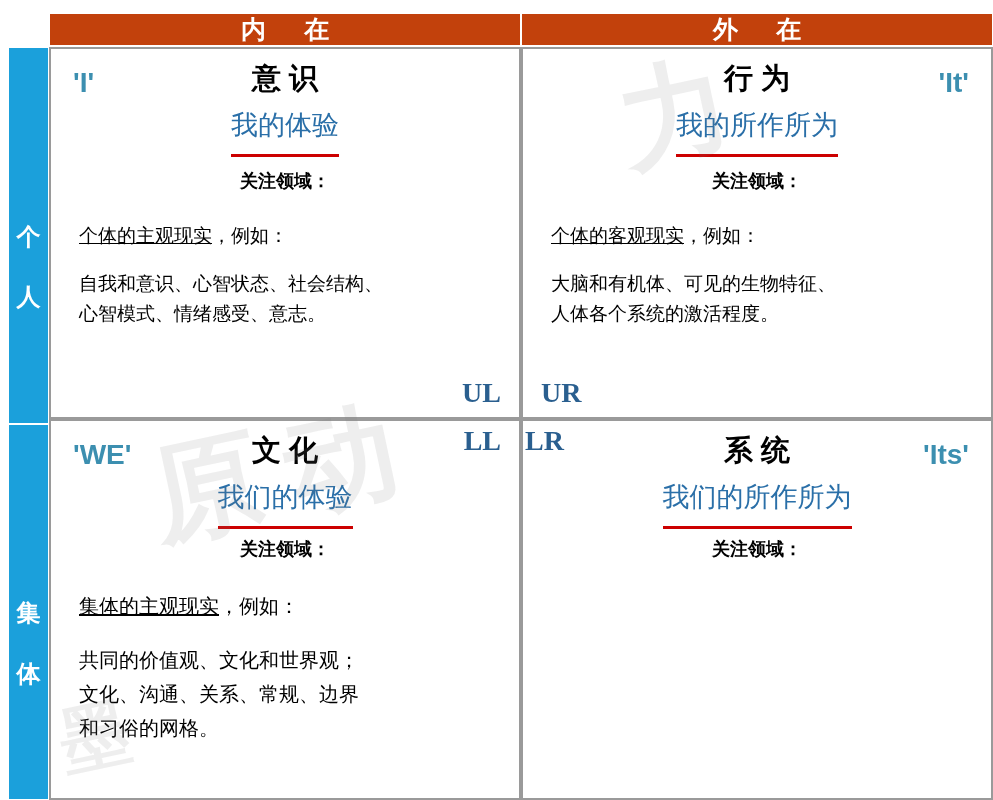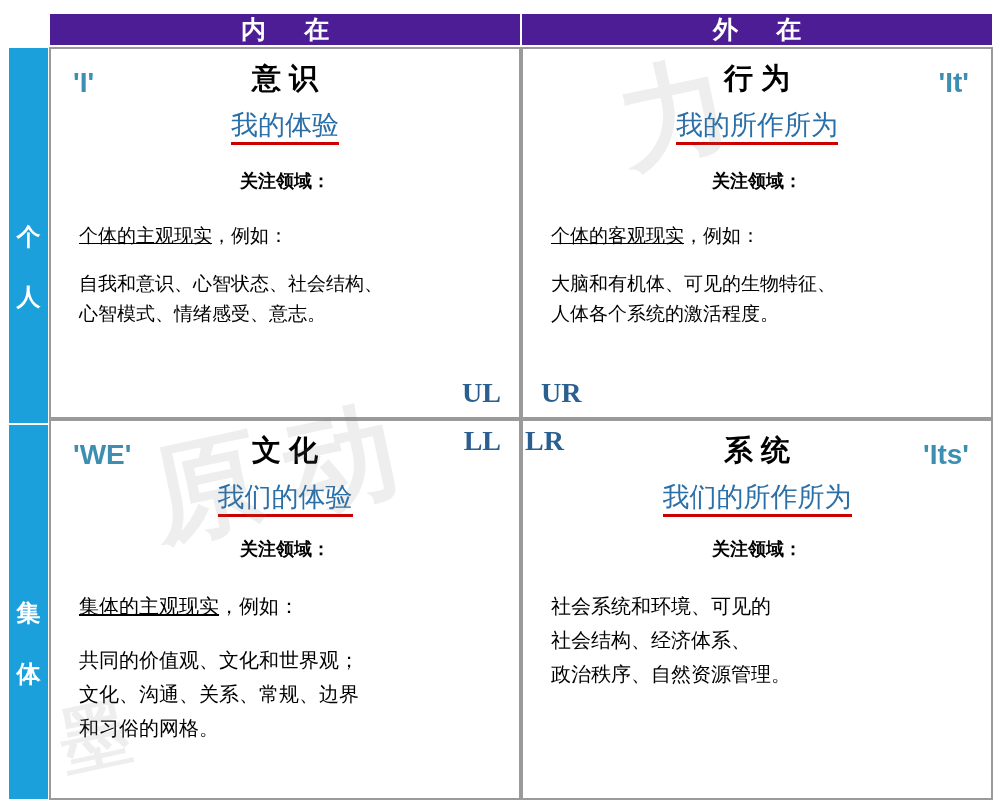"内 在" .top-cell { background: #4c1d95 -> #c2410c }
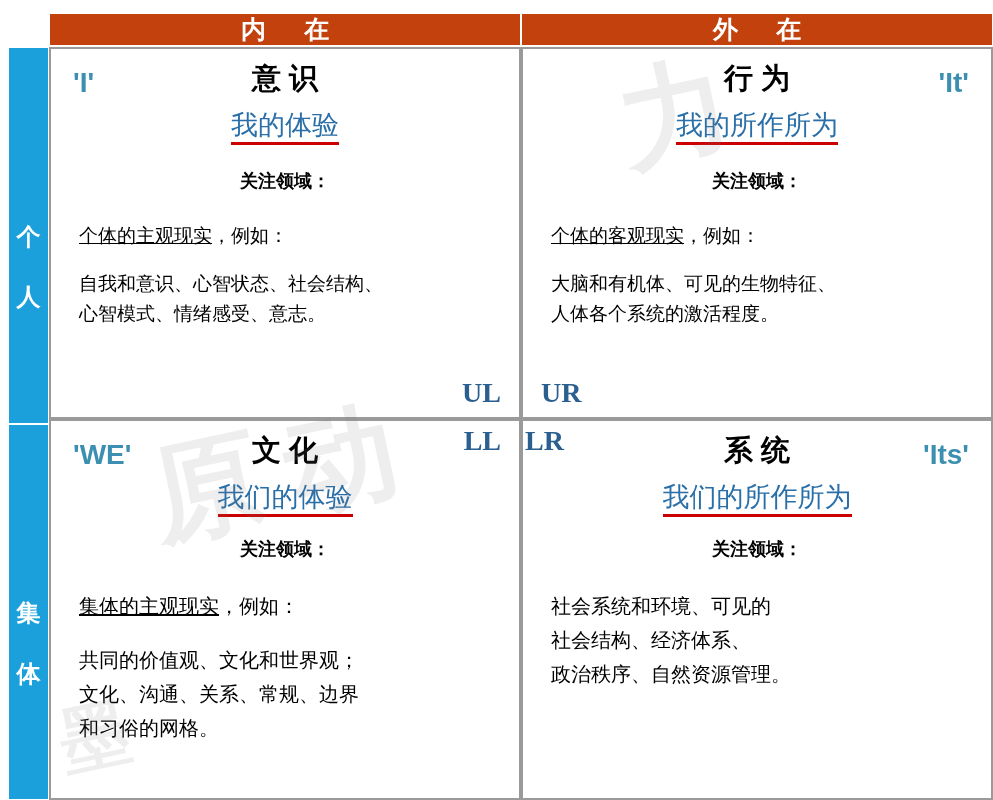"我的体验" .q-subtitle span { font-family: none -> Liberation Mono, monospace; padding-bottom: 2px -> 12px }
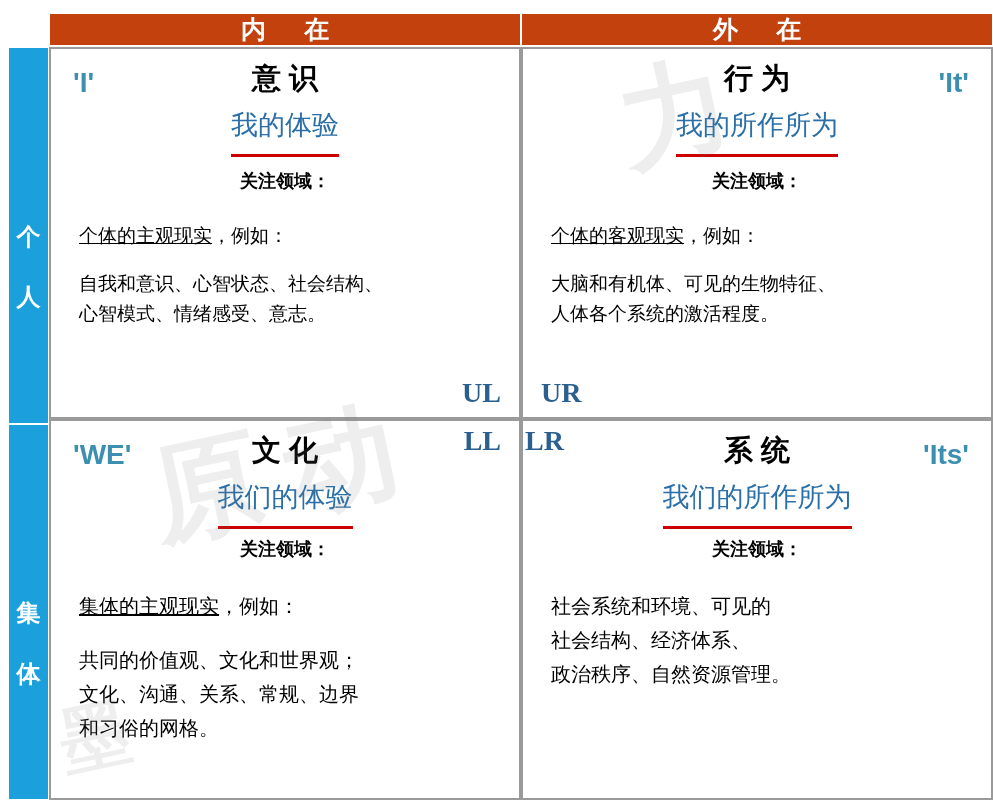"社会系统和环境、可见的" div.lines { html: <div> <p>社会系统和环境、可见的</p> <p>社会结构、经济体系、</p> <p>政治秩序、自然资源管理。</p> </div> -> none }
